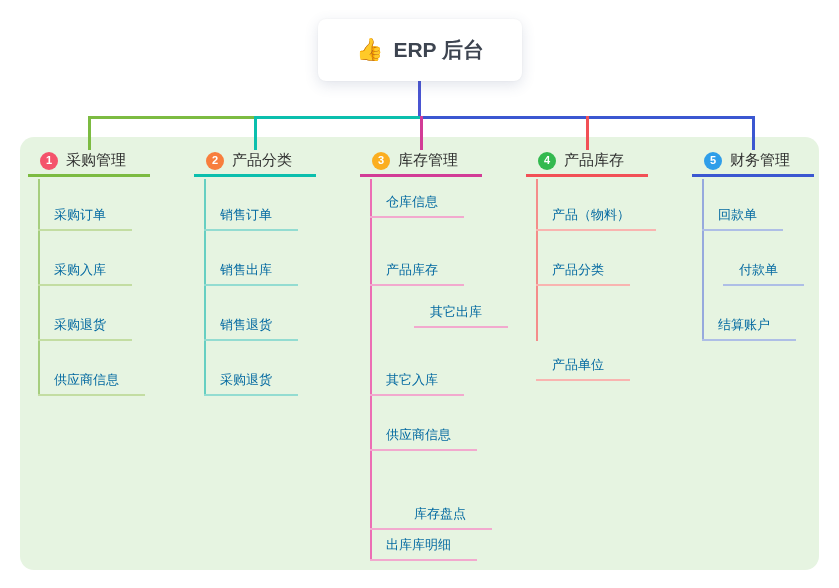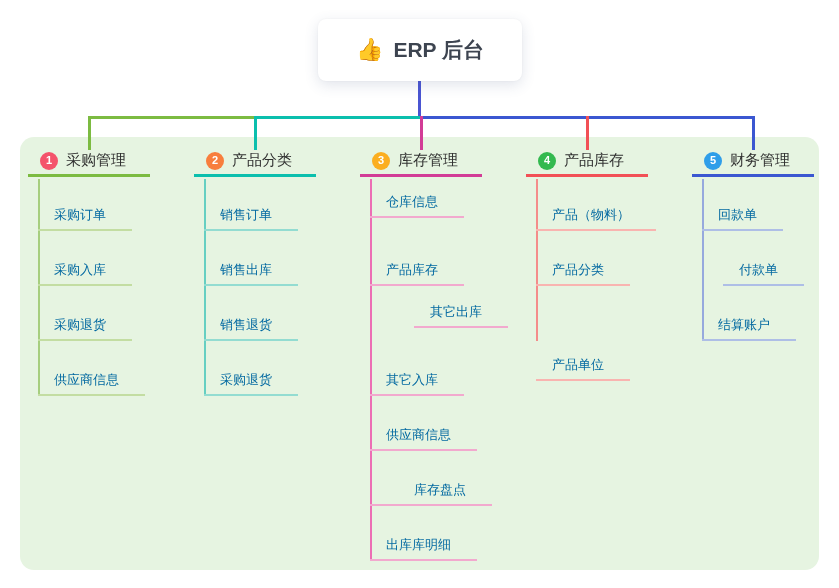"库存盘点" div.child-item { top: 482px -> 506px }
